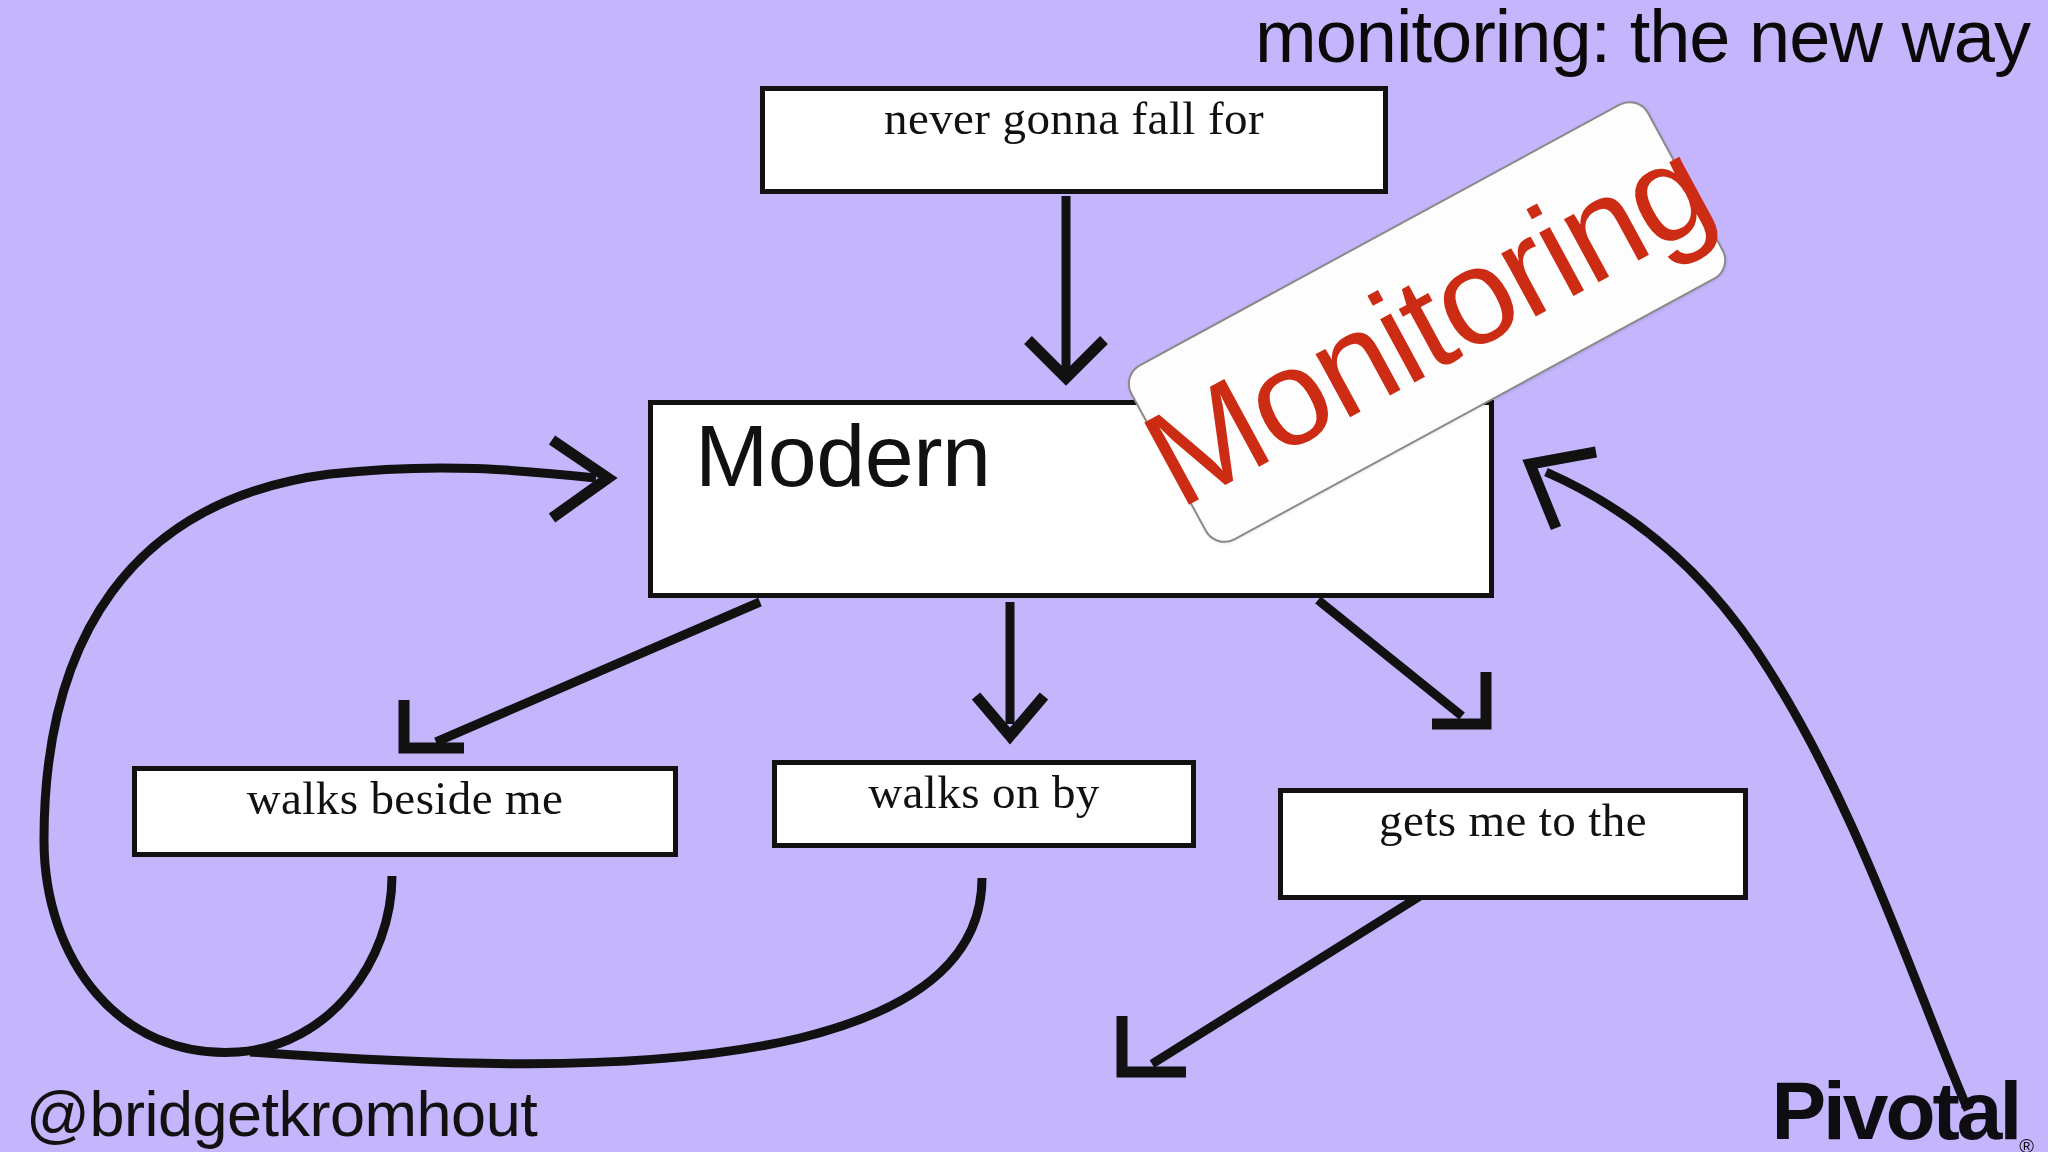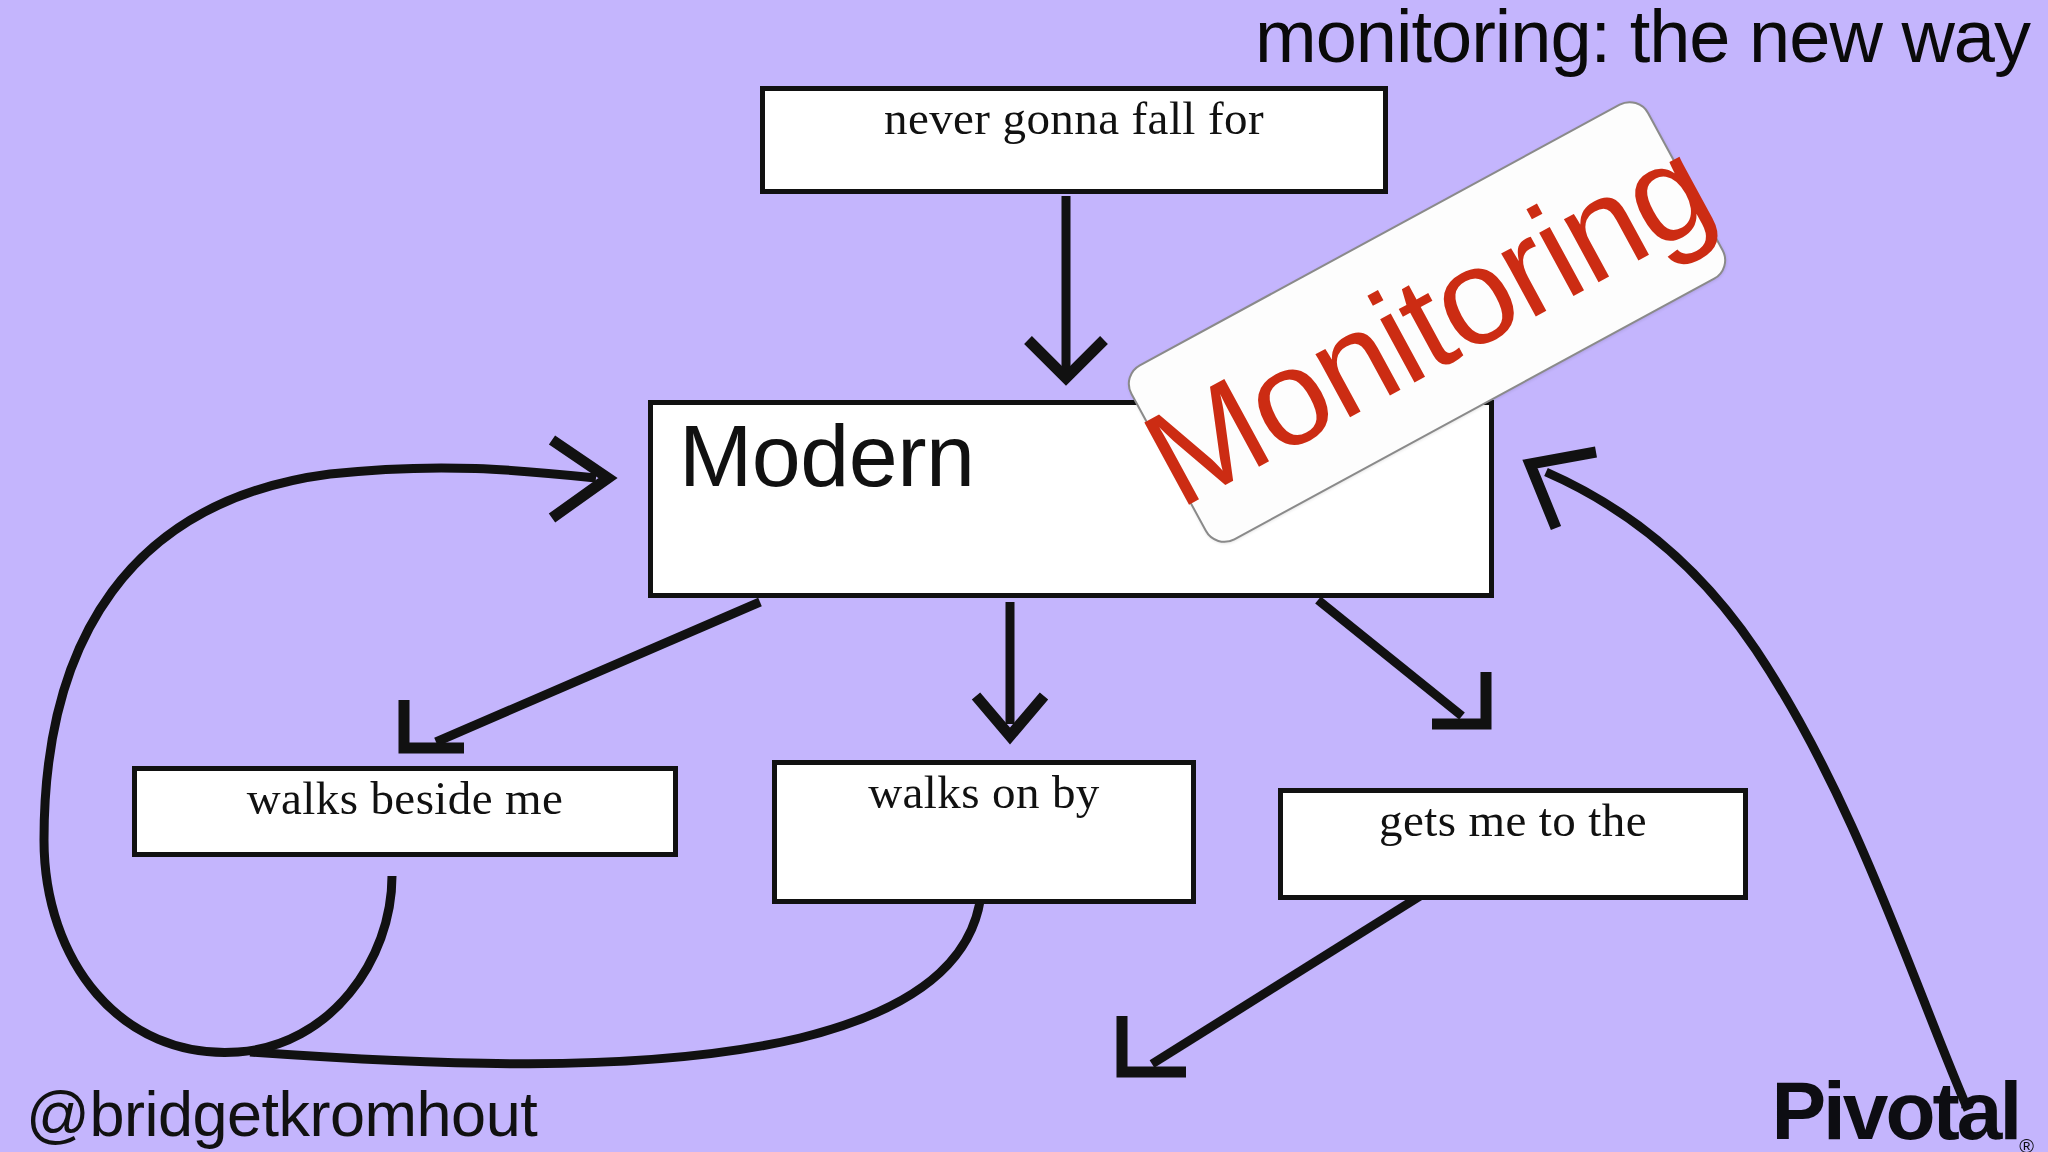"Modern" .node-box.sans-big { padding-left: 26px -> 42px }
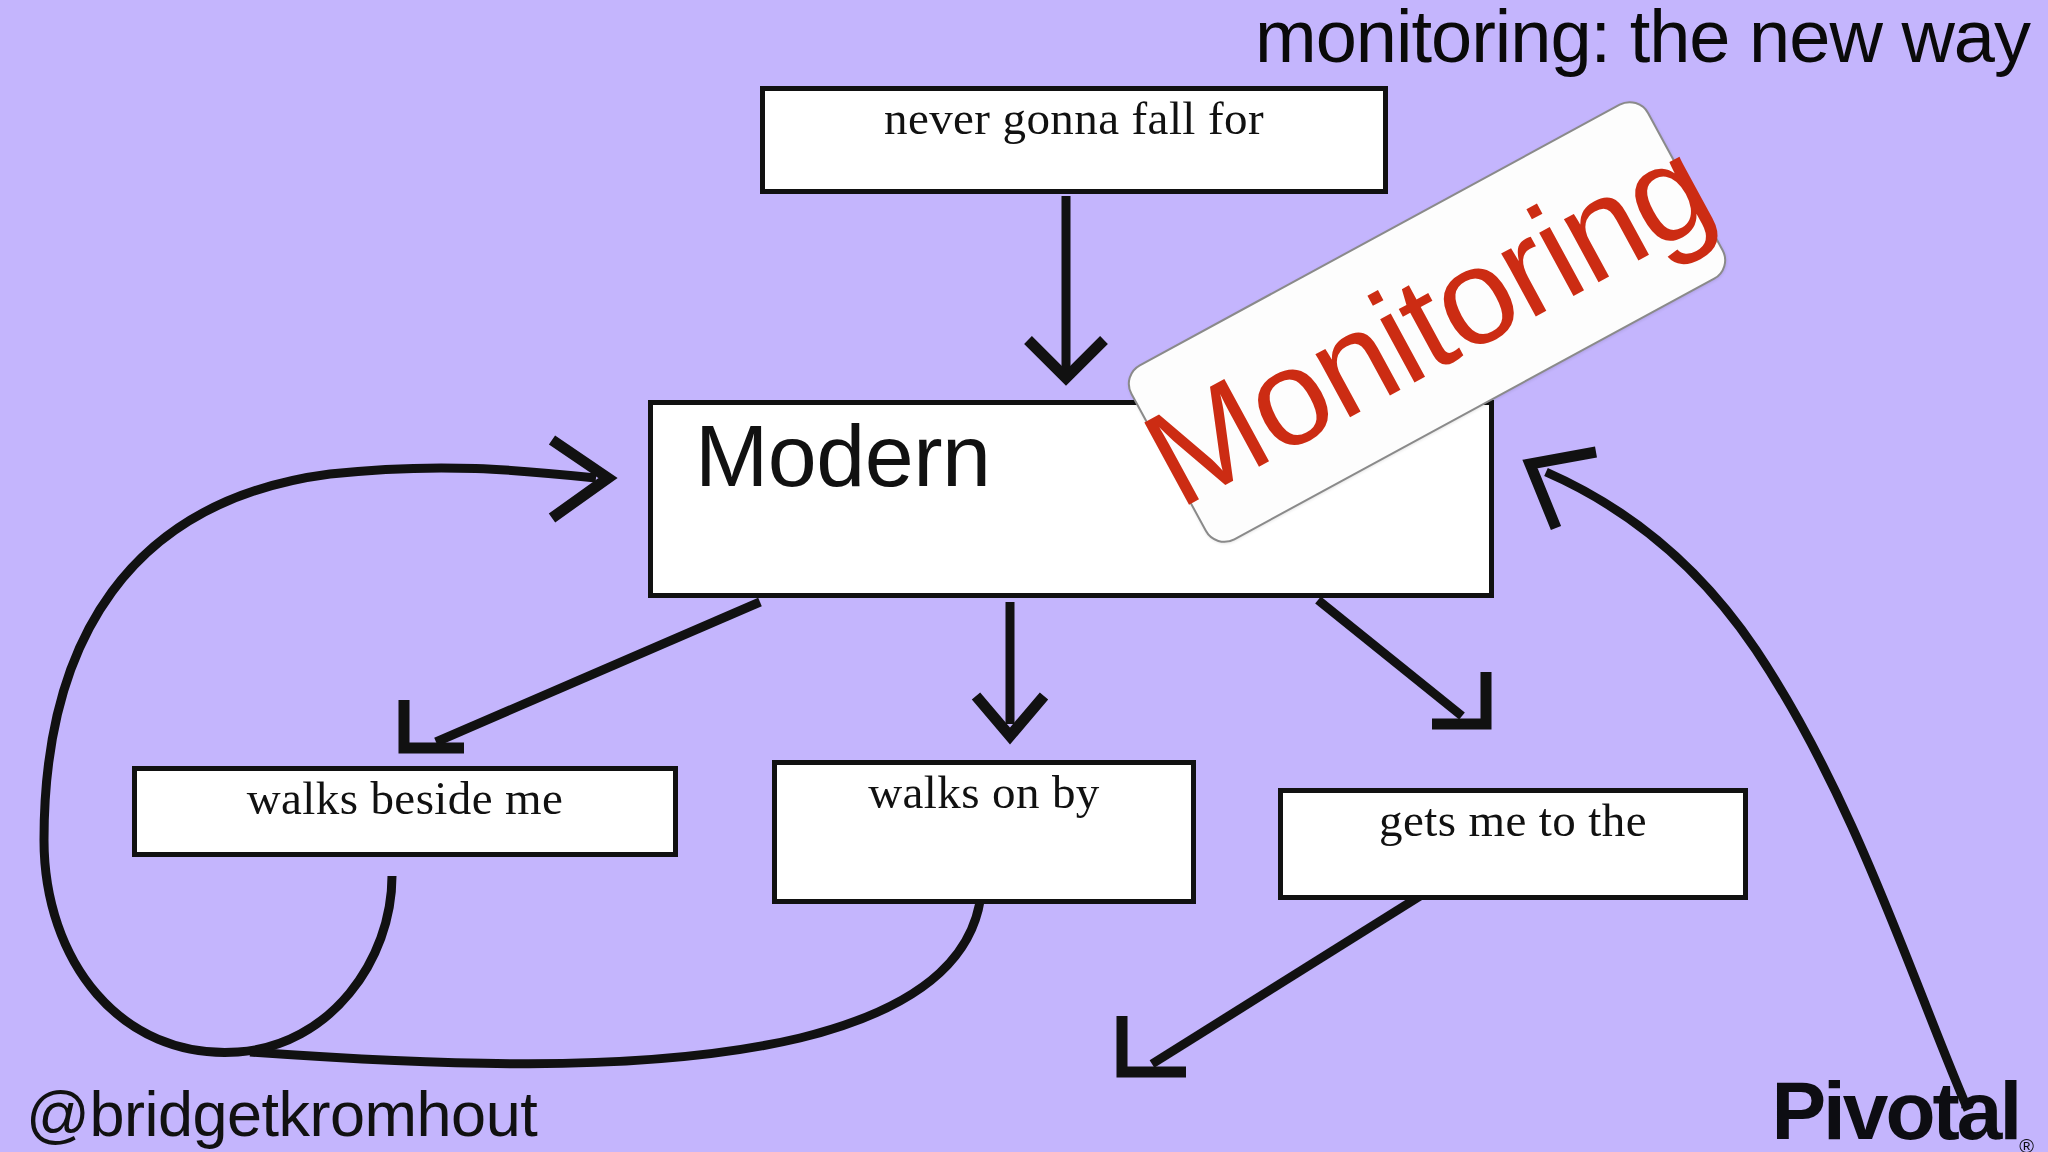"walks on by" #box-onby { height: 144px -> 88px }
